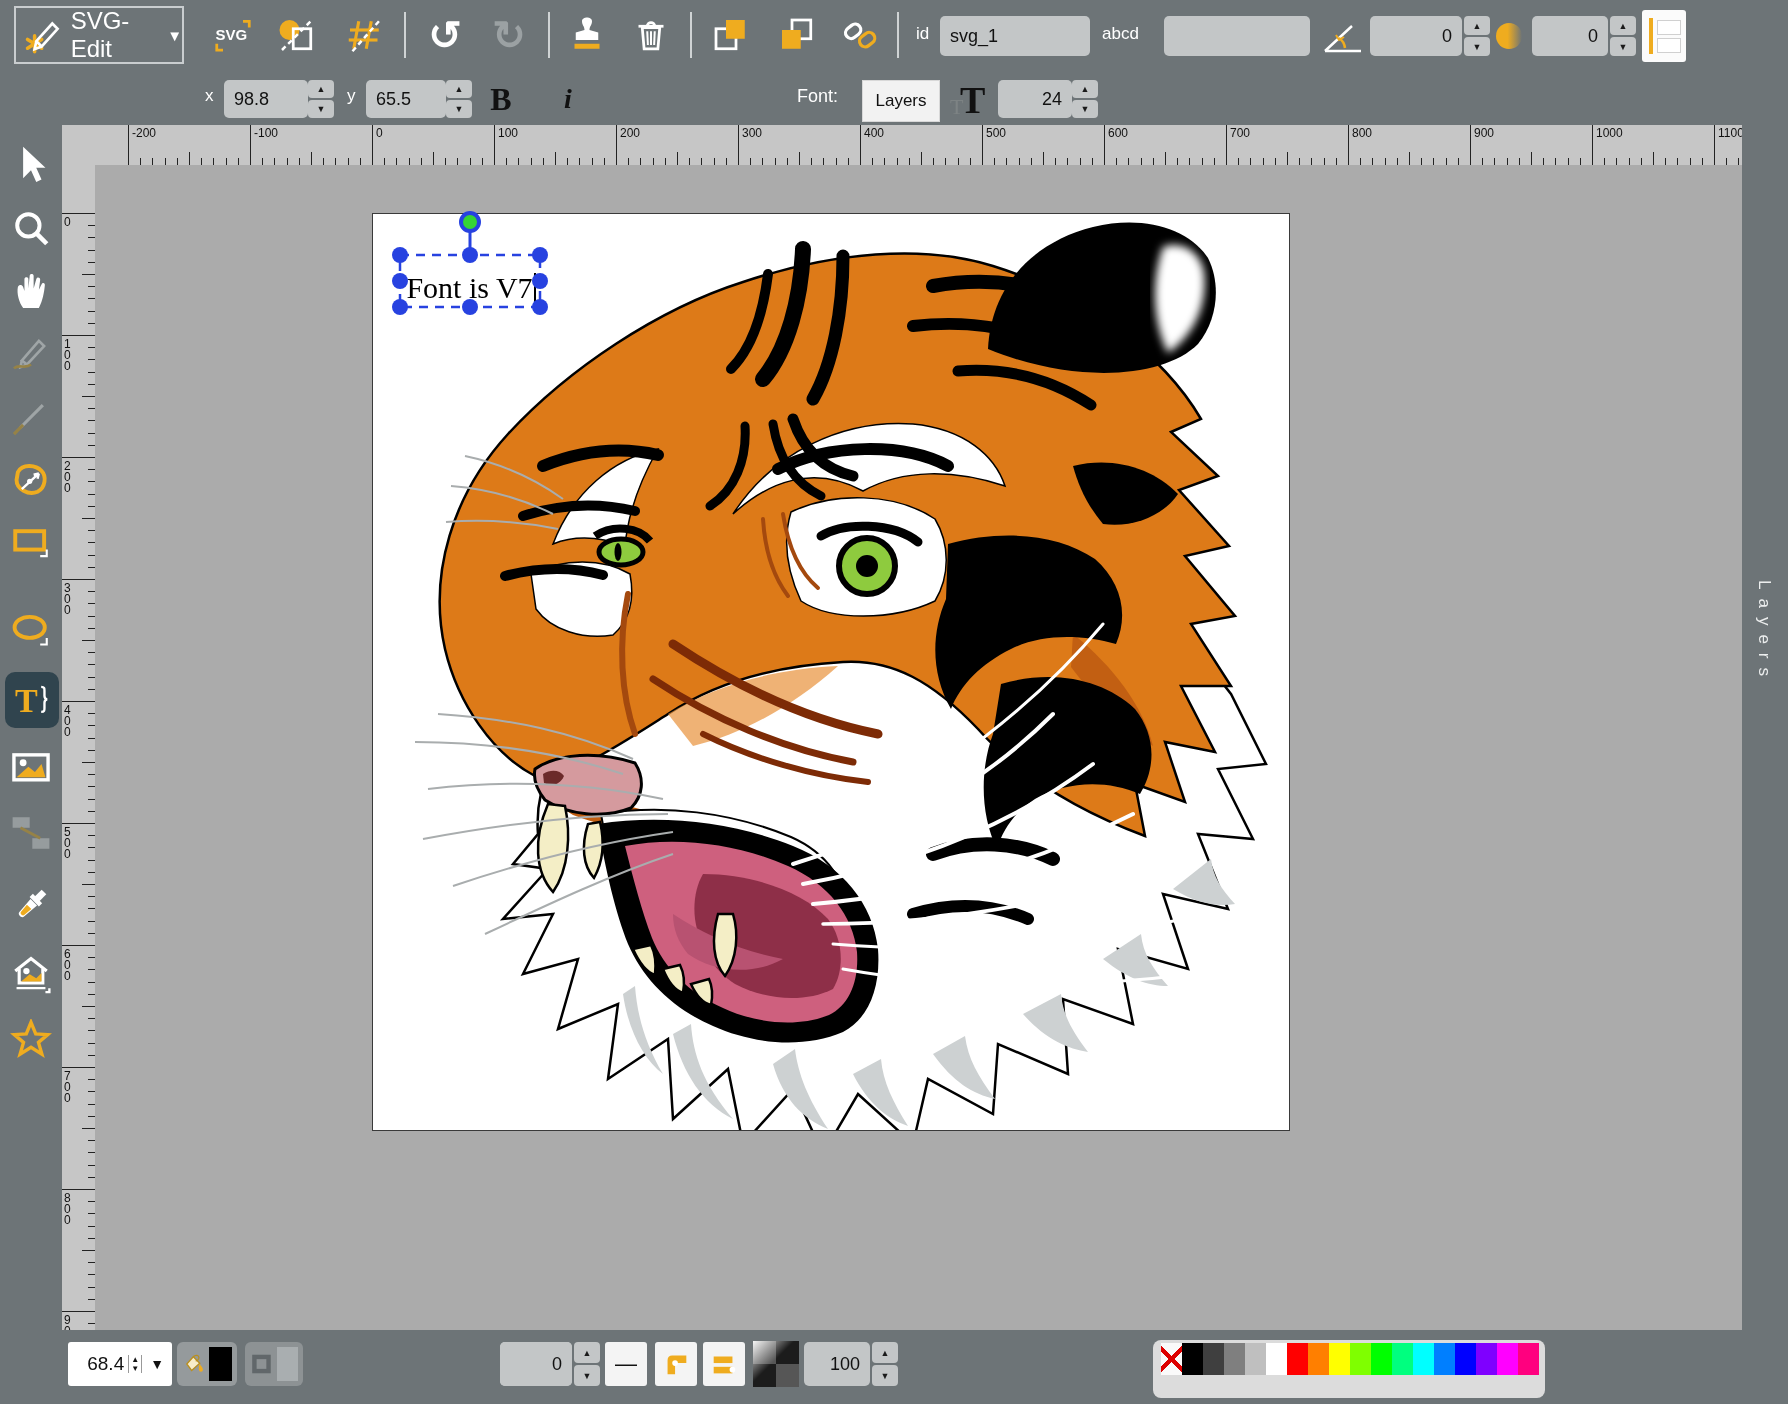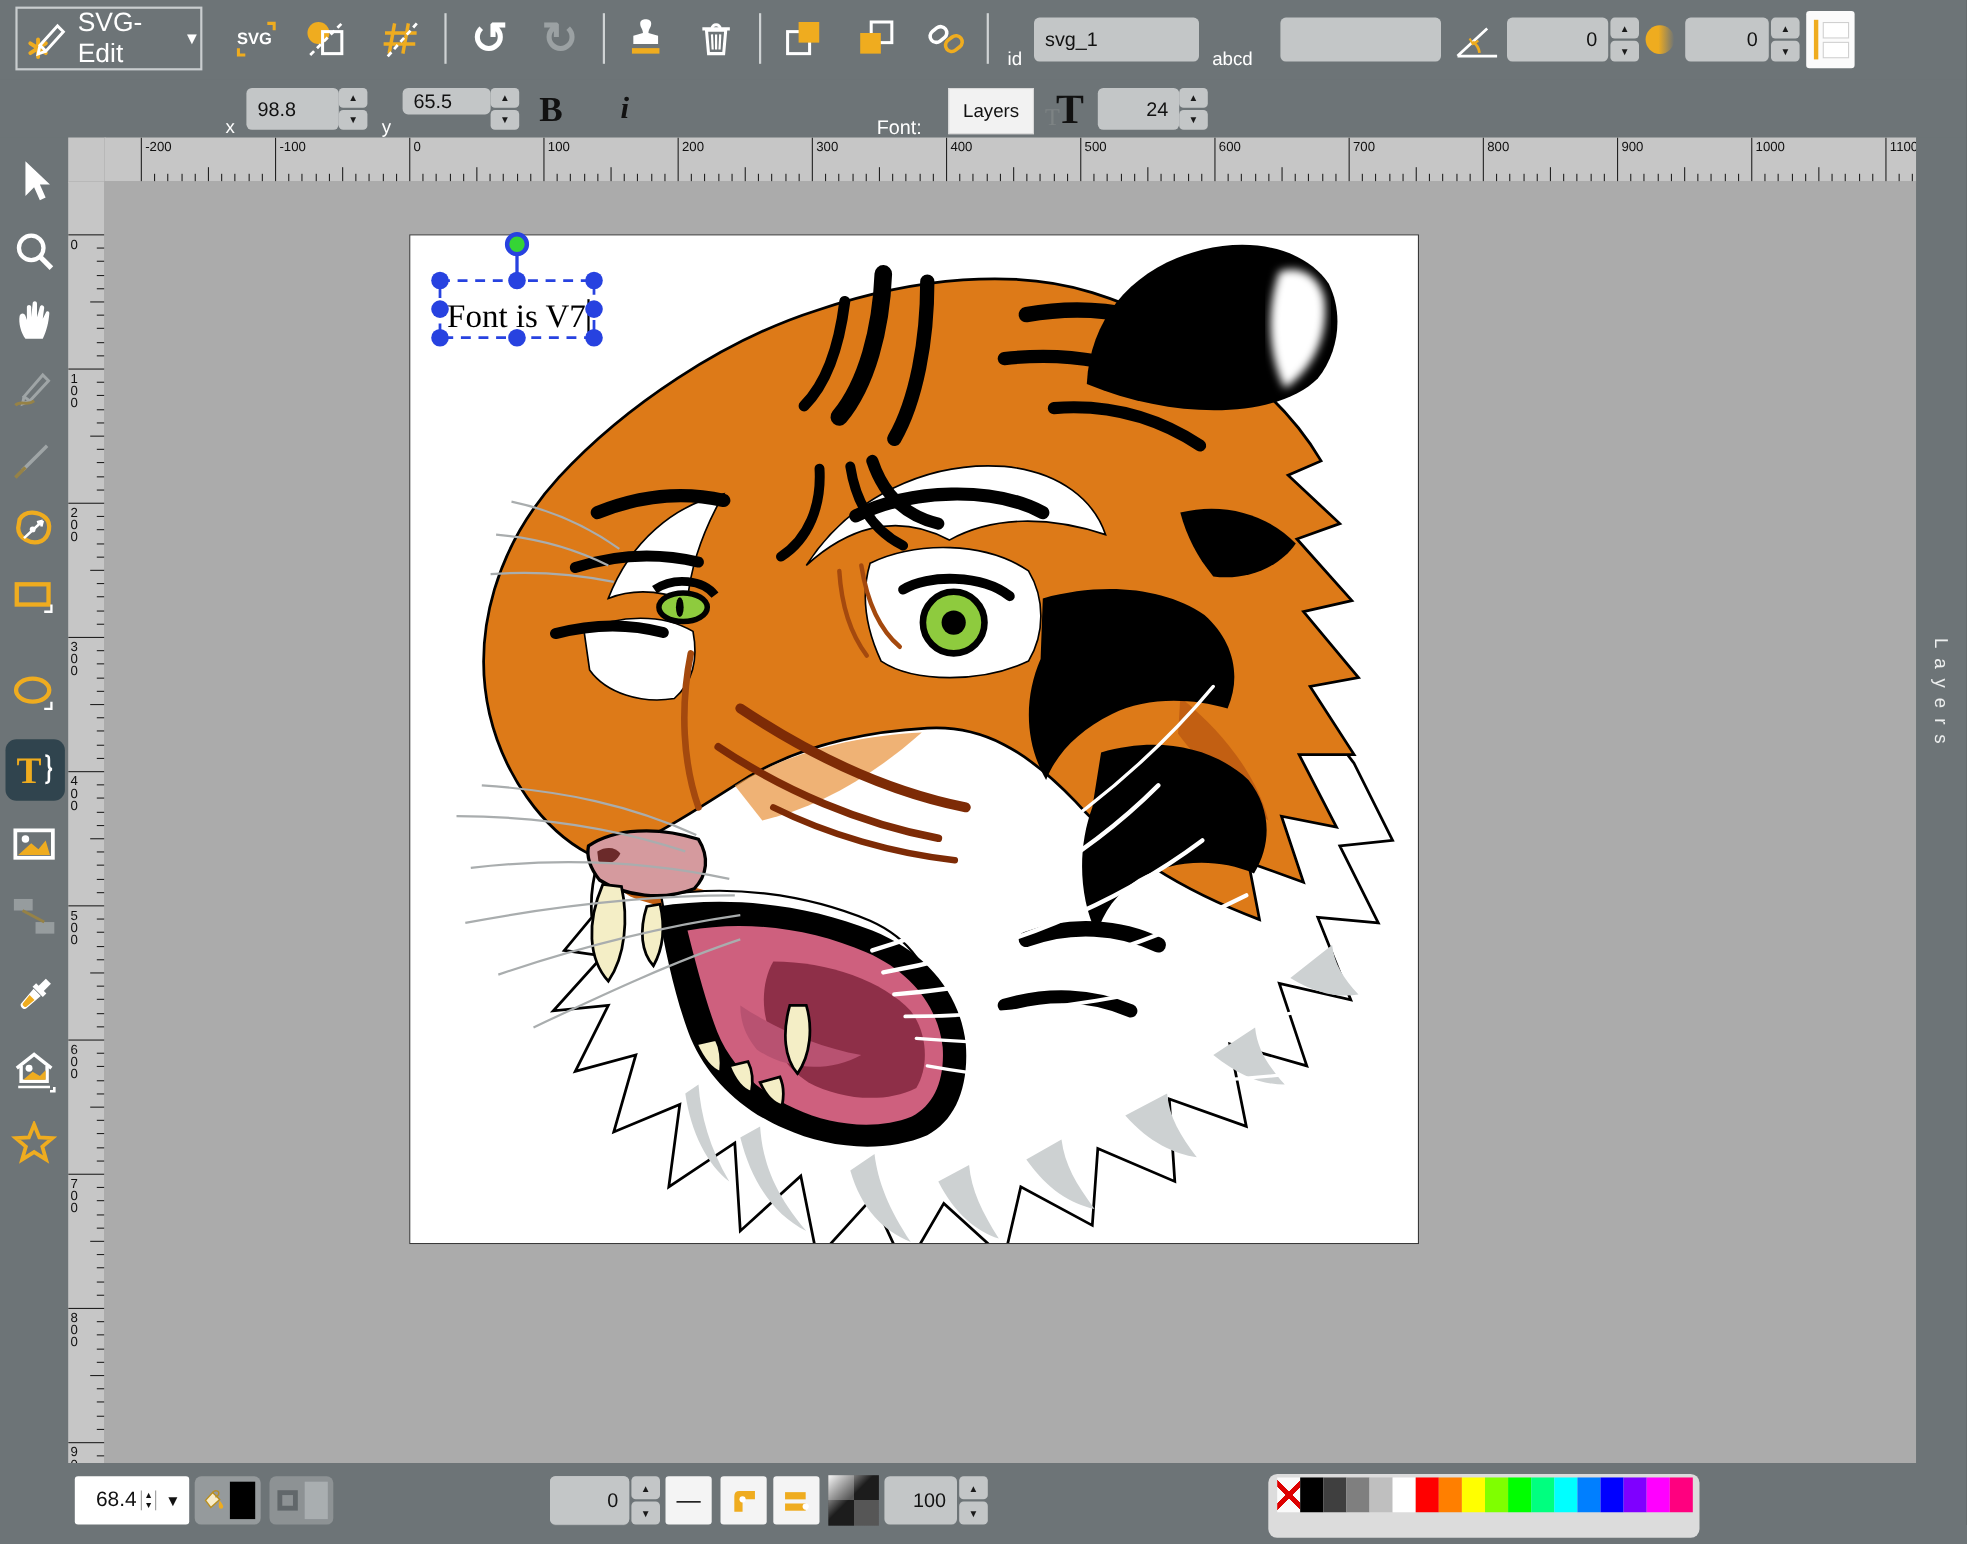"id" .ulbl { margin-top: 20px -> none }
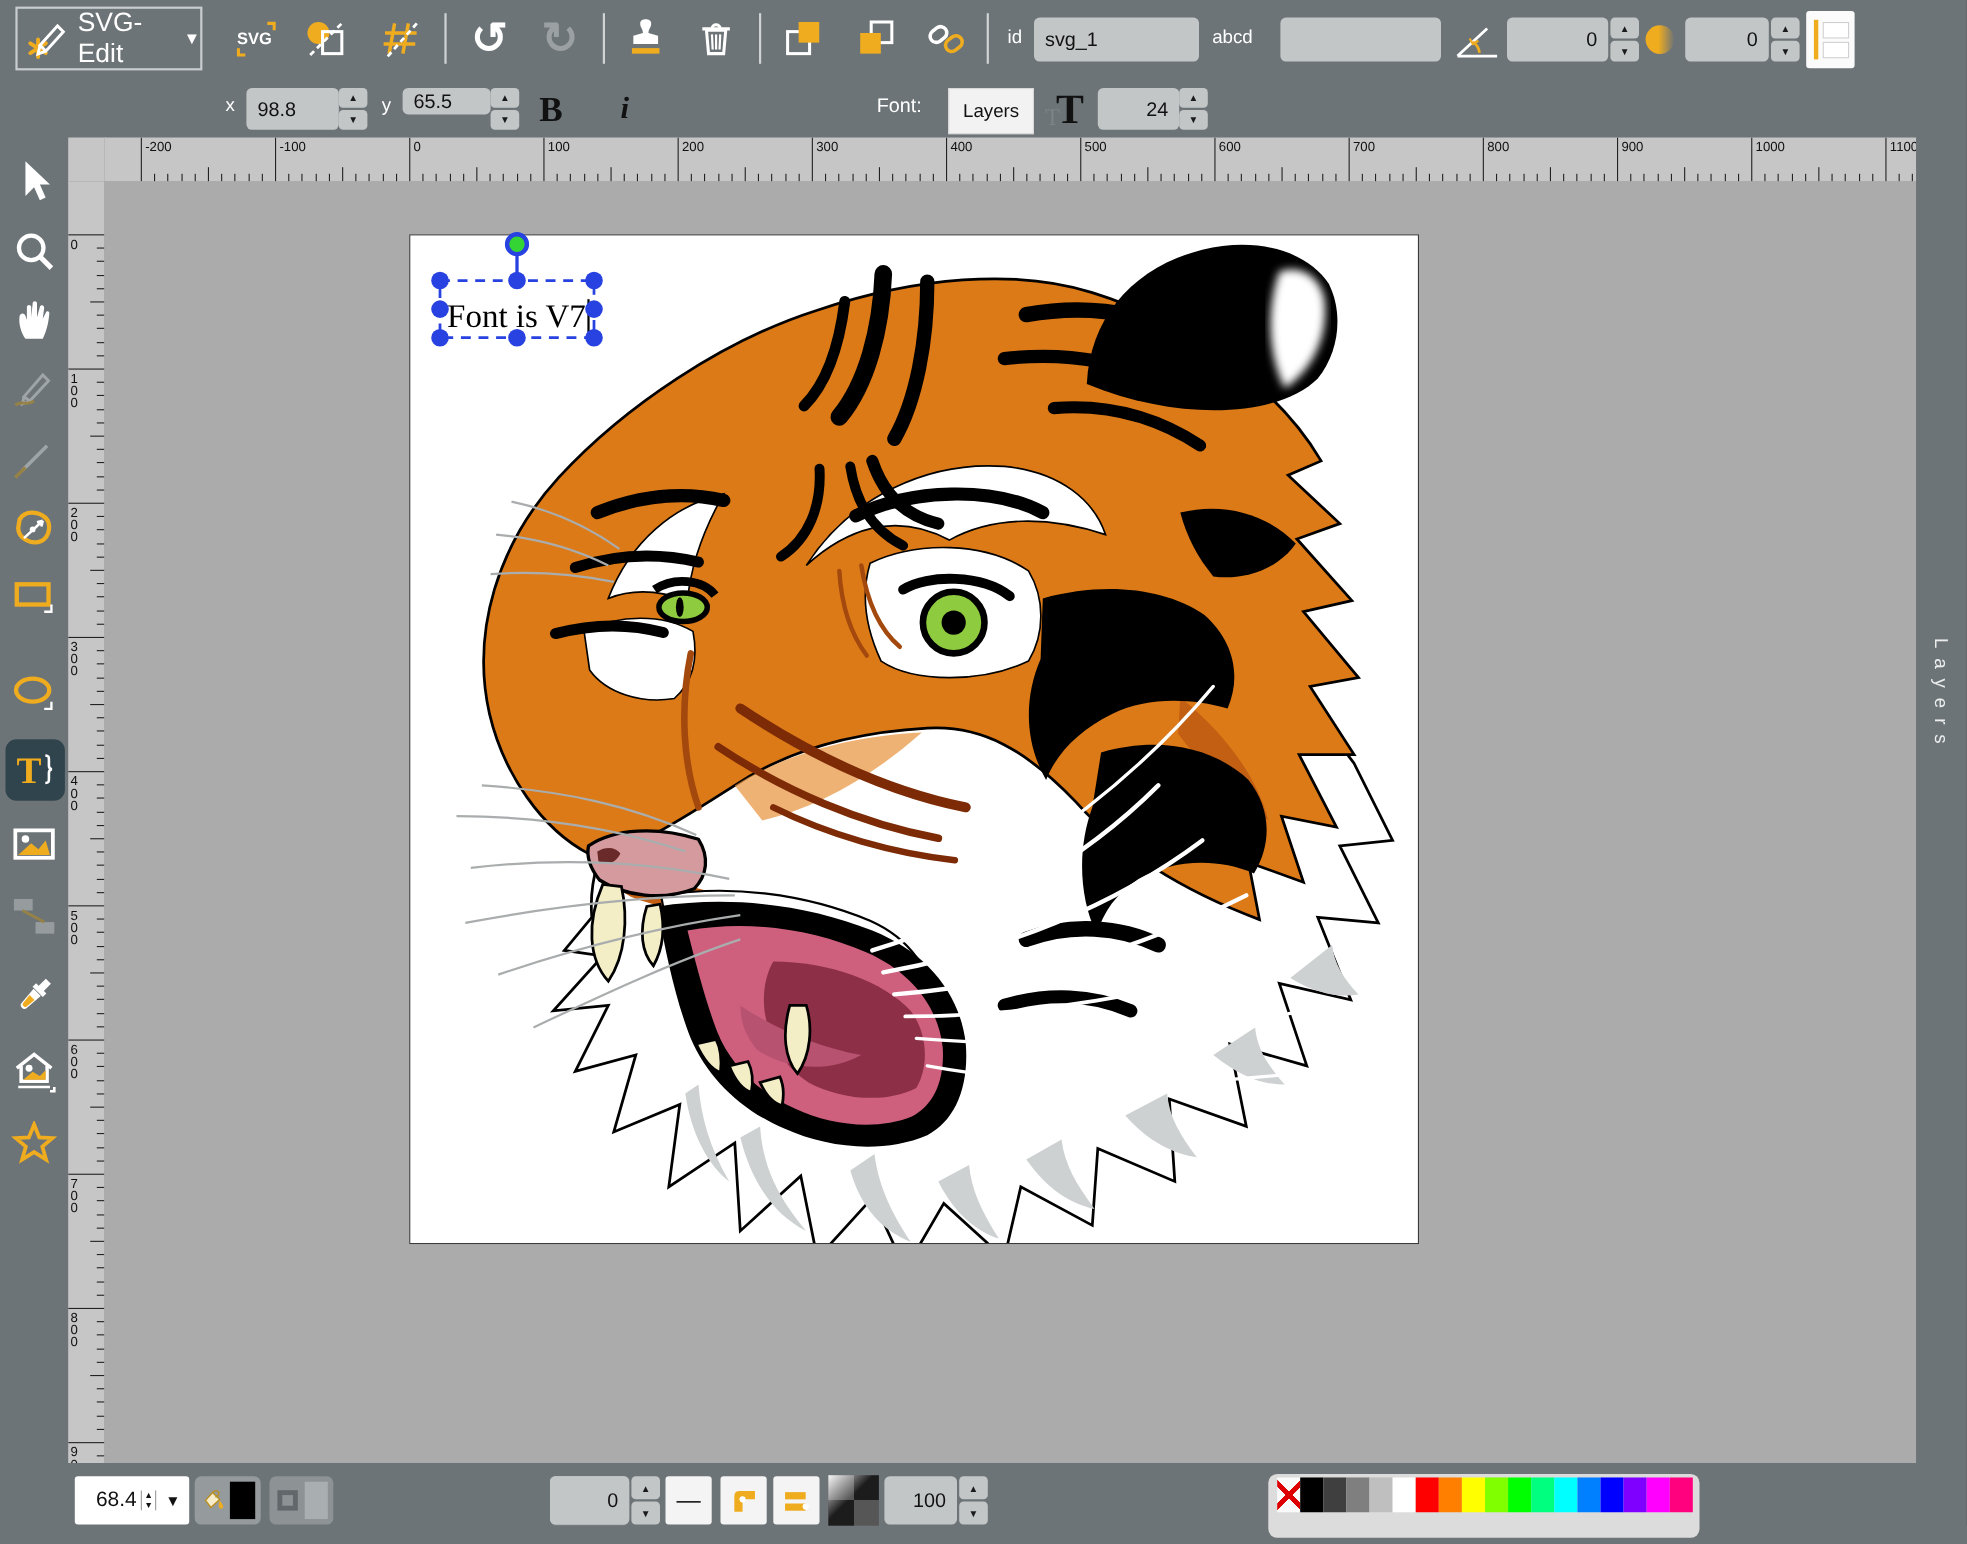"65.5" div.inp { height: 24px -> 38px }
